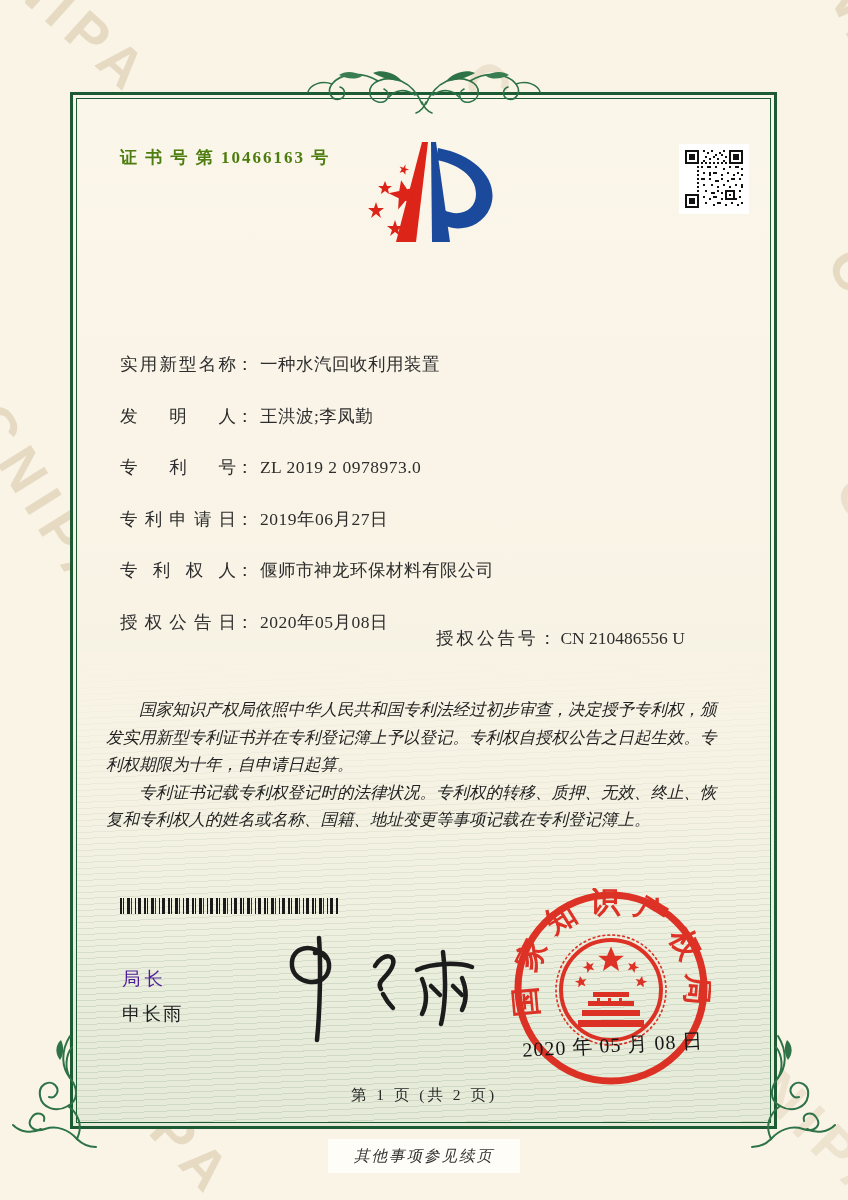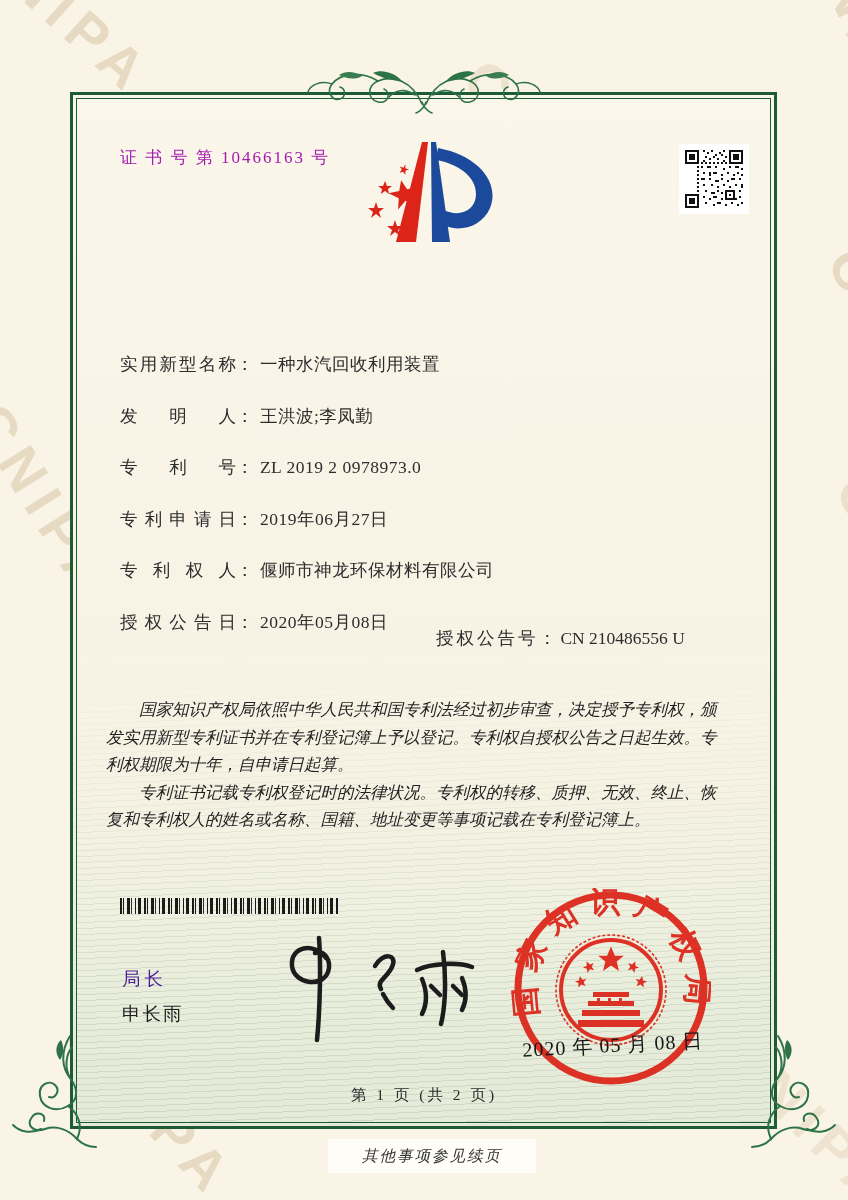"证 书 号 第 10466163" .cert-no { color: #a21caf -> #4d7c0f; font-weight: none -> bold }
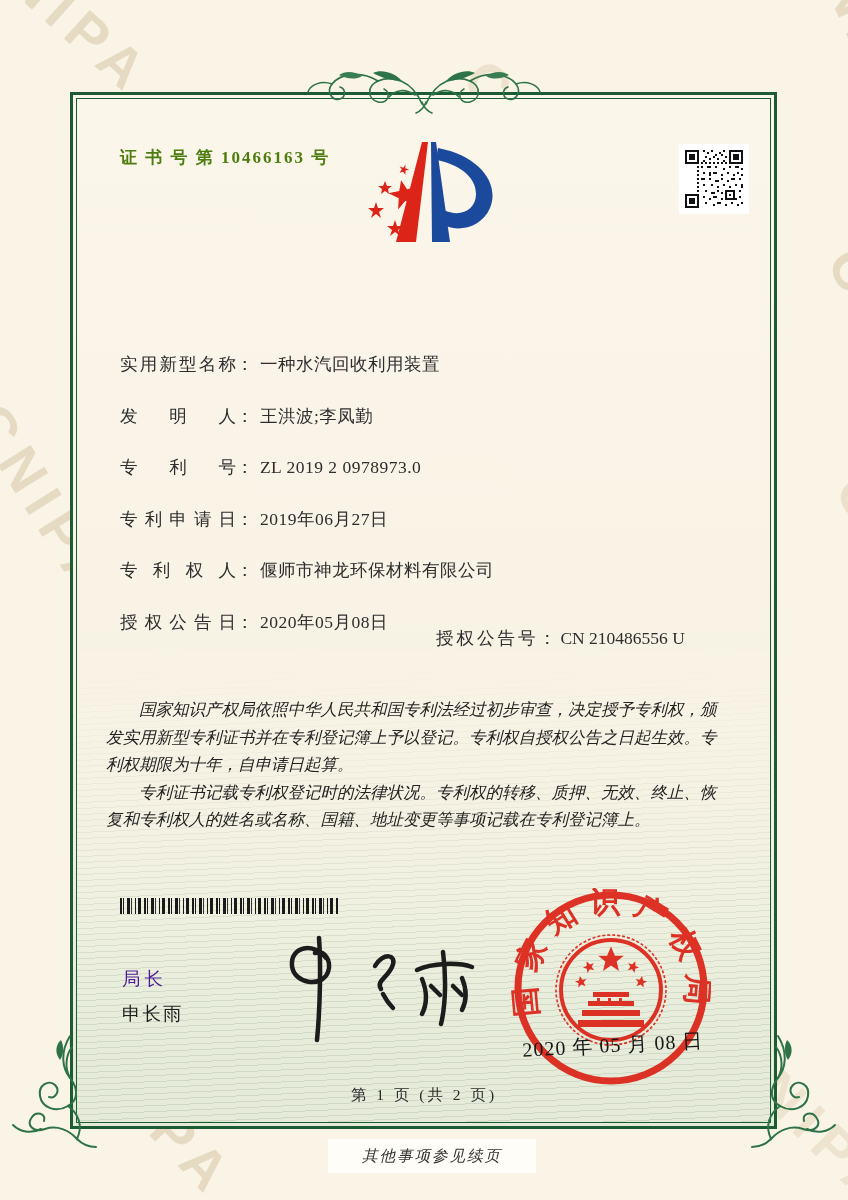"其他事项参见续页" .note-box { width: 208px -> 192px }
